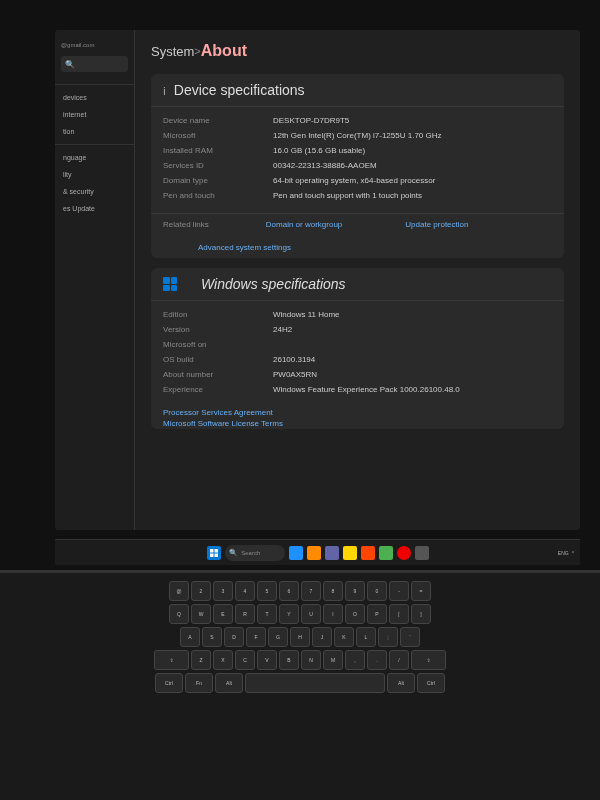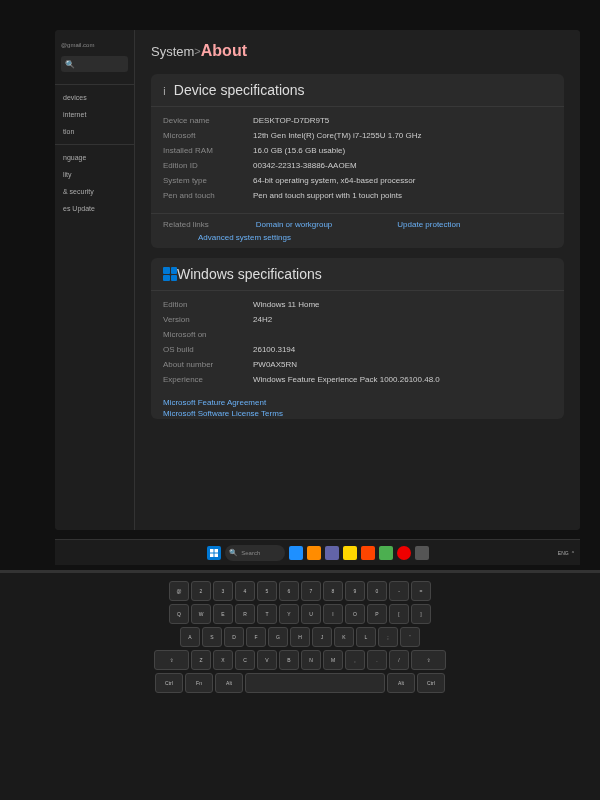"Device name" .spec-label { width: 90px -> 110px }
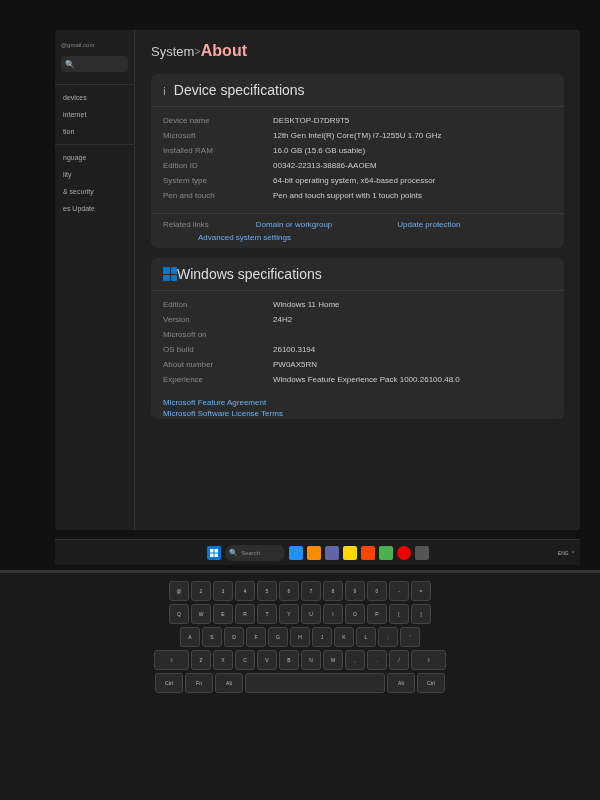"Edition ID" span.spec-label { text: Edition -> Services }
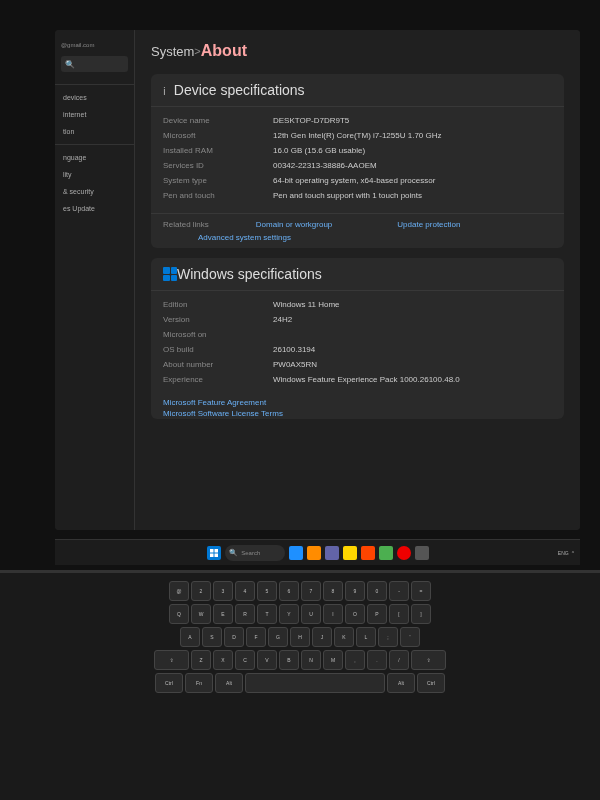"System type" span.spec-label { text: System -> Domain }
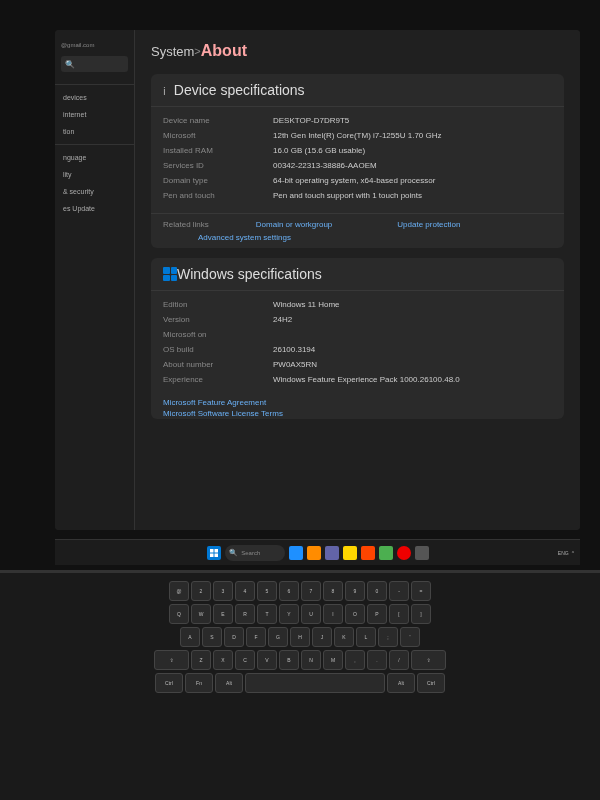"Related links" .related-links { gap: 4px -> 14px }
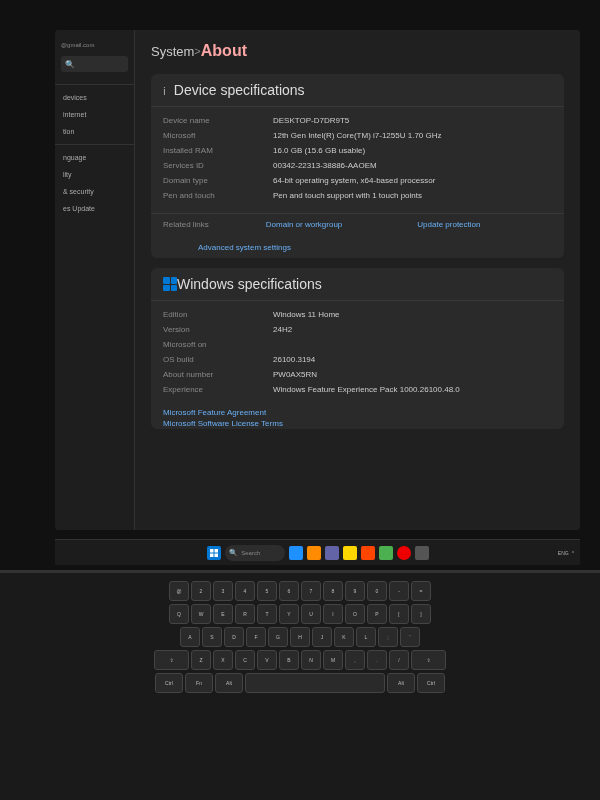"Domain or workgroup" .related-link { margin-right: 26px -> 14px }
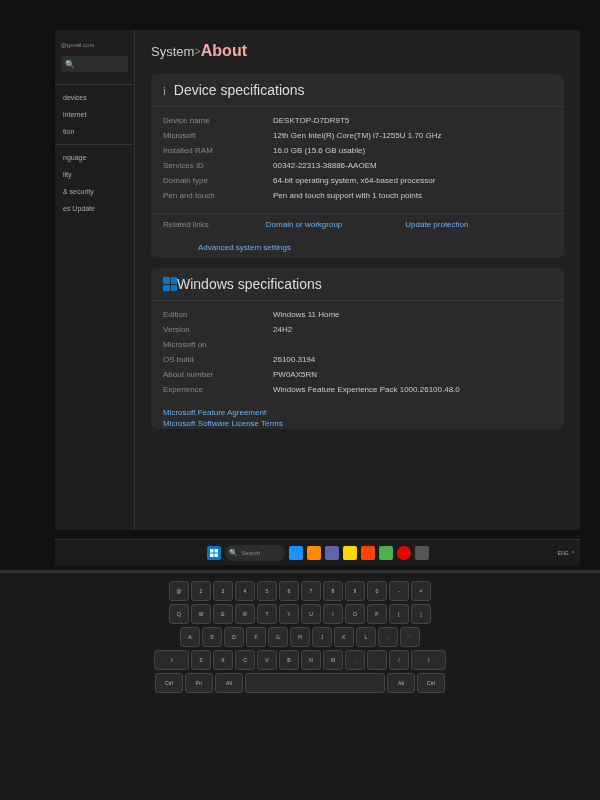"Windows specifications" .win-section-header { font-style: none -> italic; gap: 0 -> 24px }
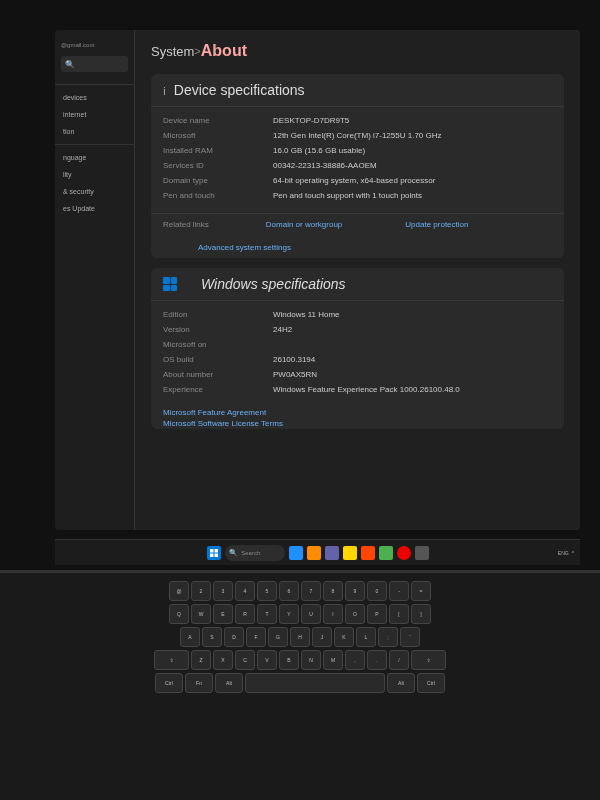"Microsoft Feature Agreement" a.win-spec-link { text: Microsoft Feature -> Processor Services }
